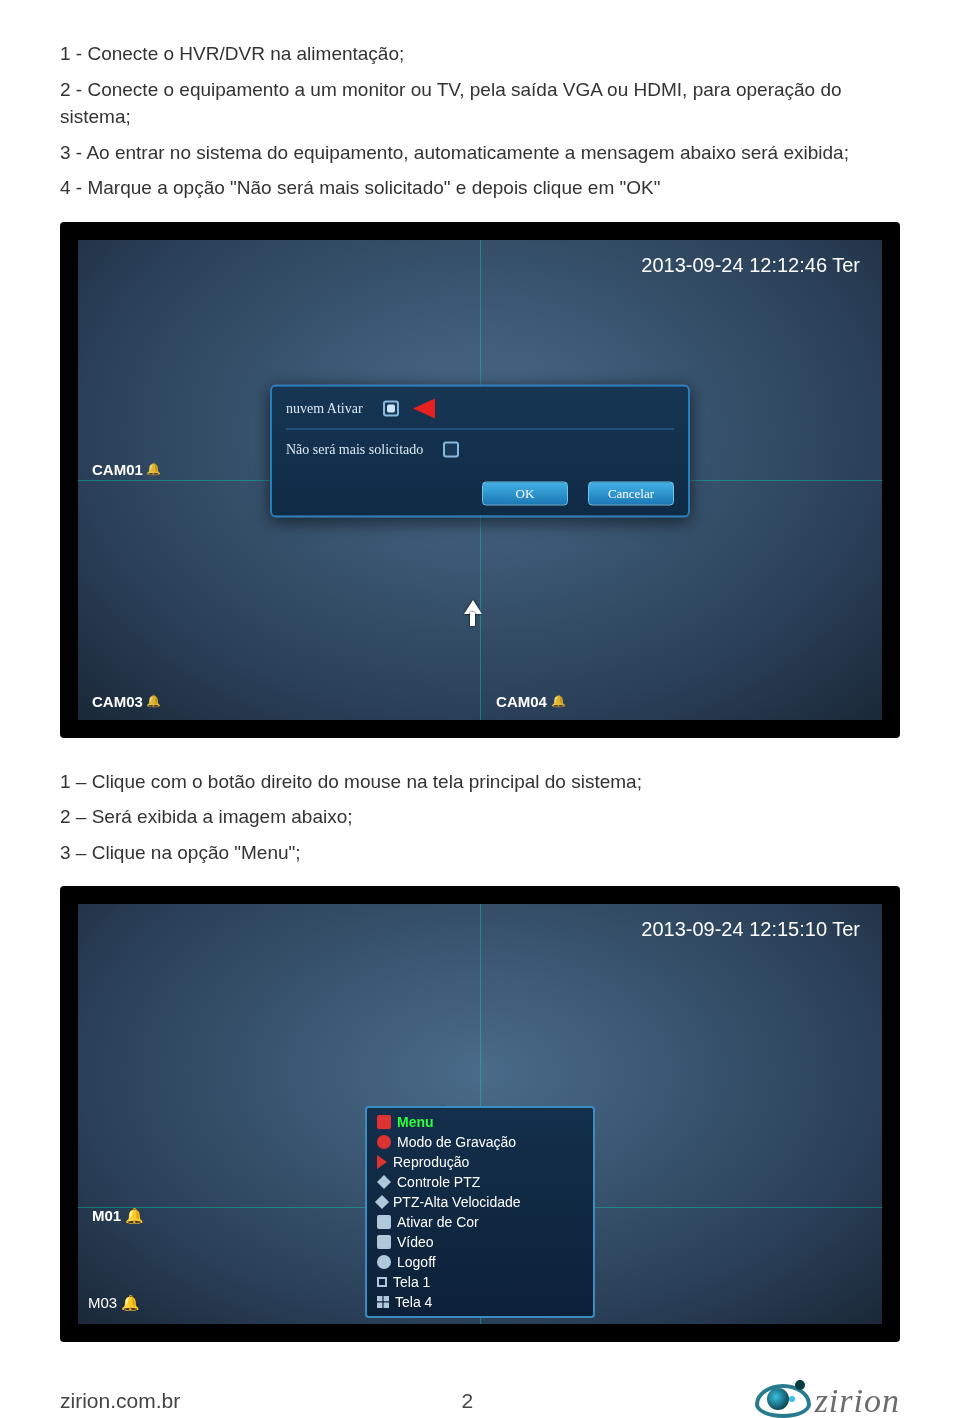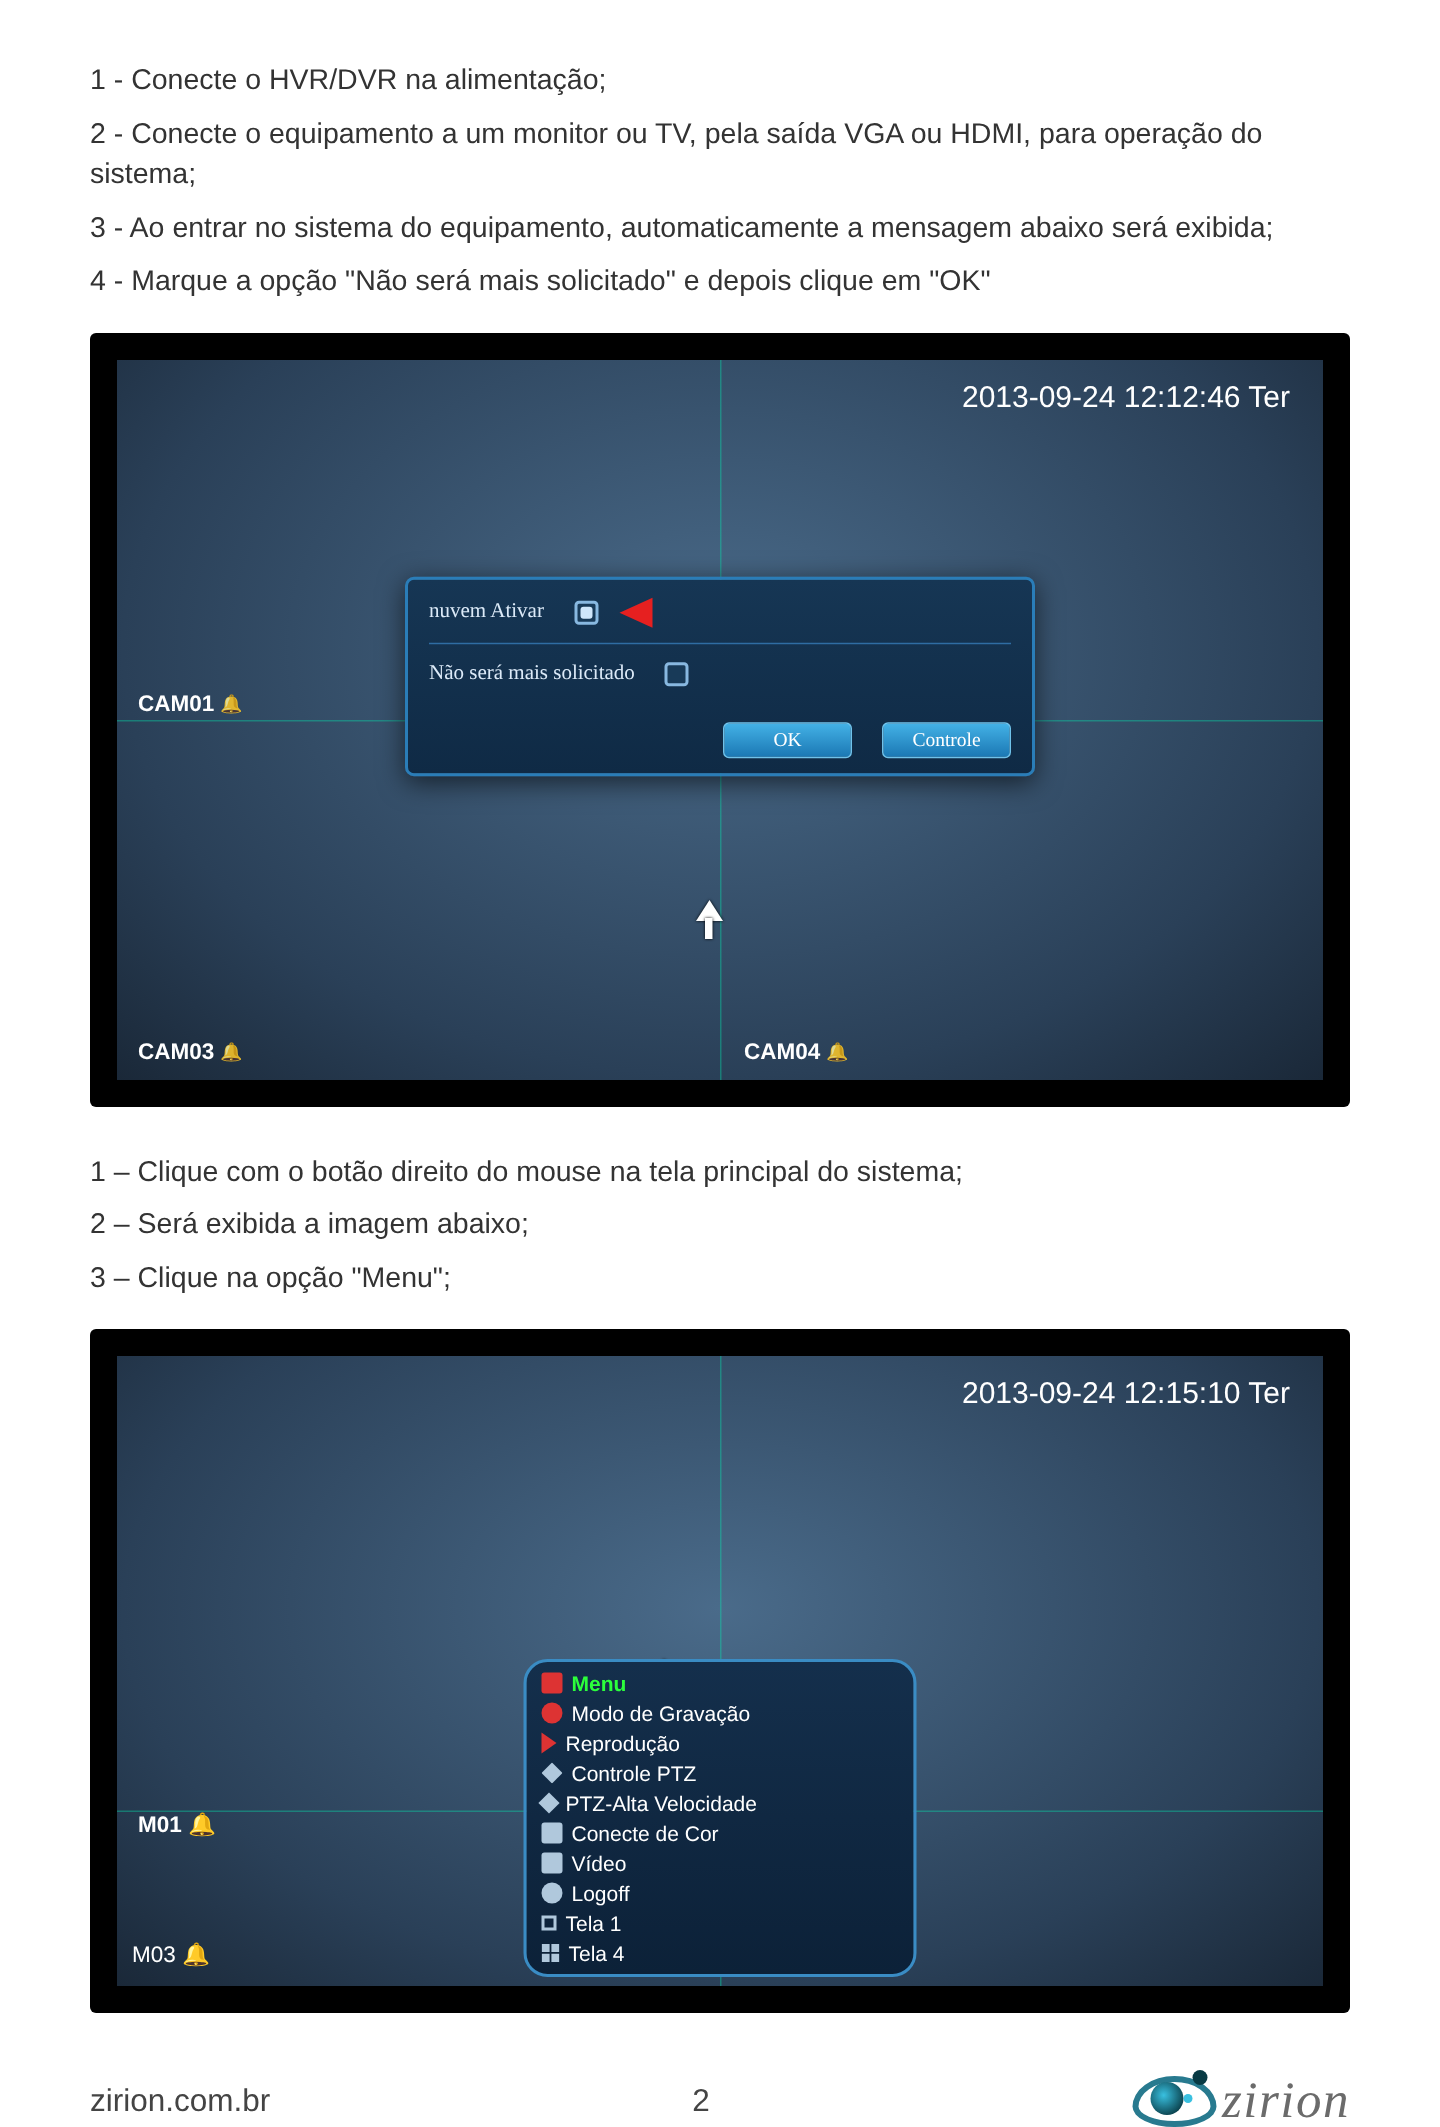"Controle" div.dlg-btn { text: Controle -> Cancelar }
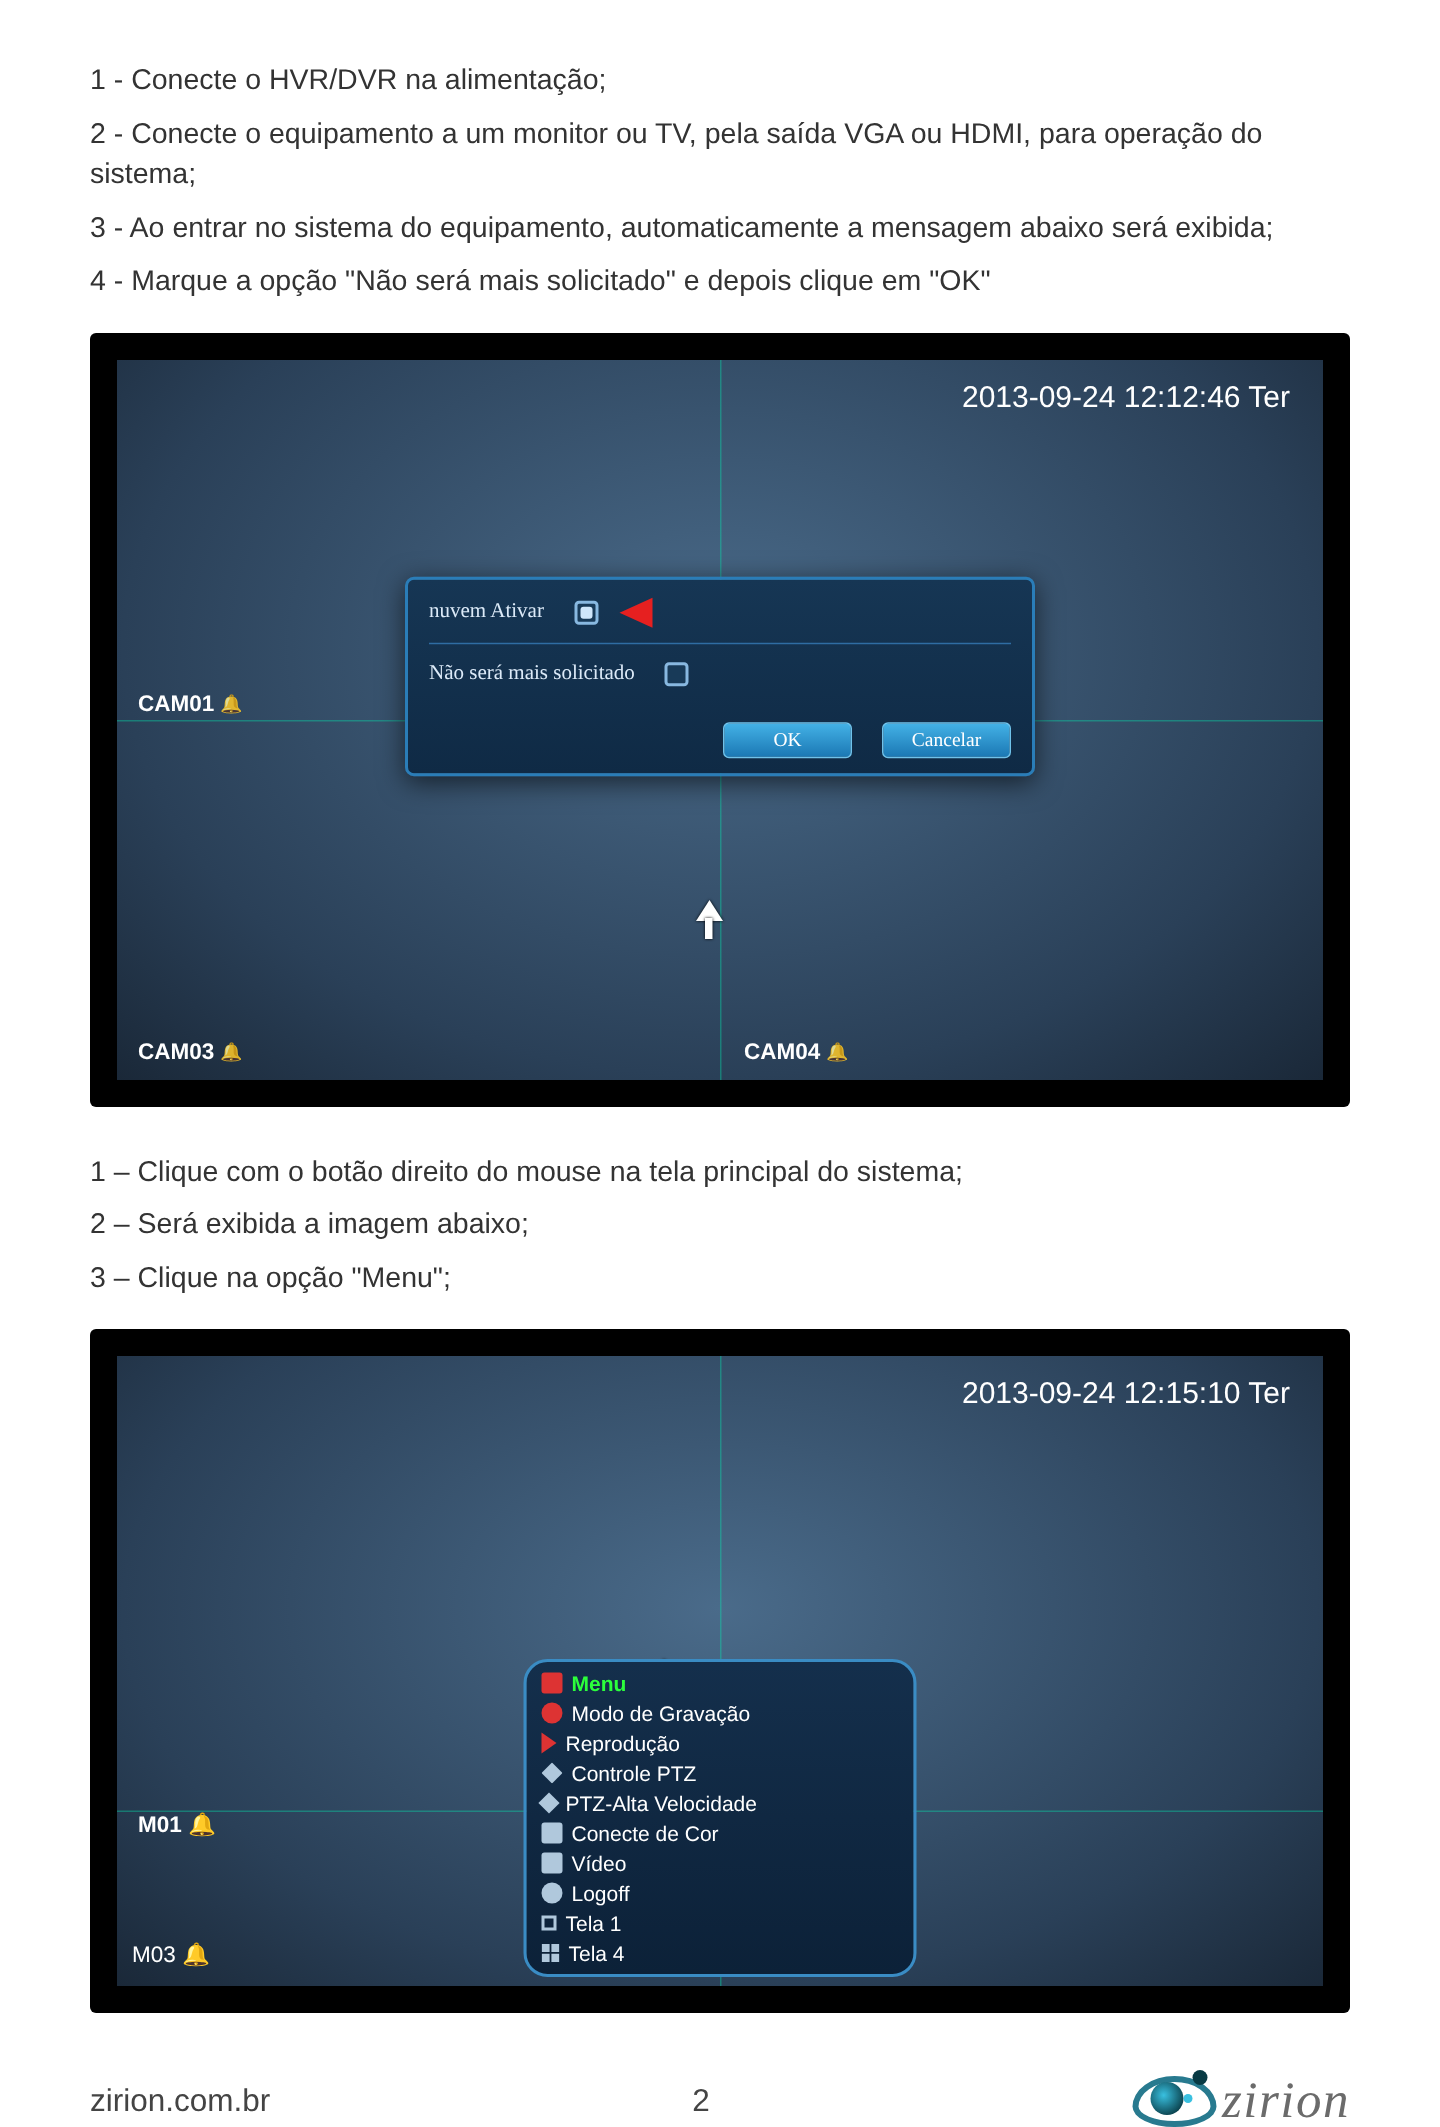"Menu" .context-menu { border-radius: 16px -> 4px; width: 262px -> 230px }
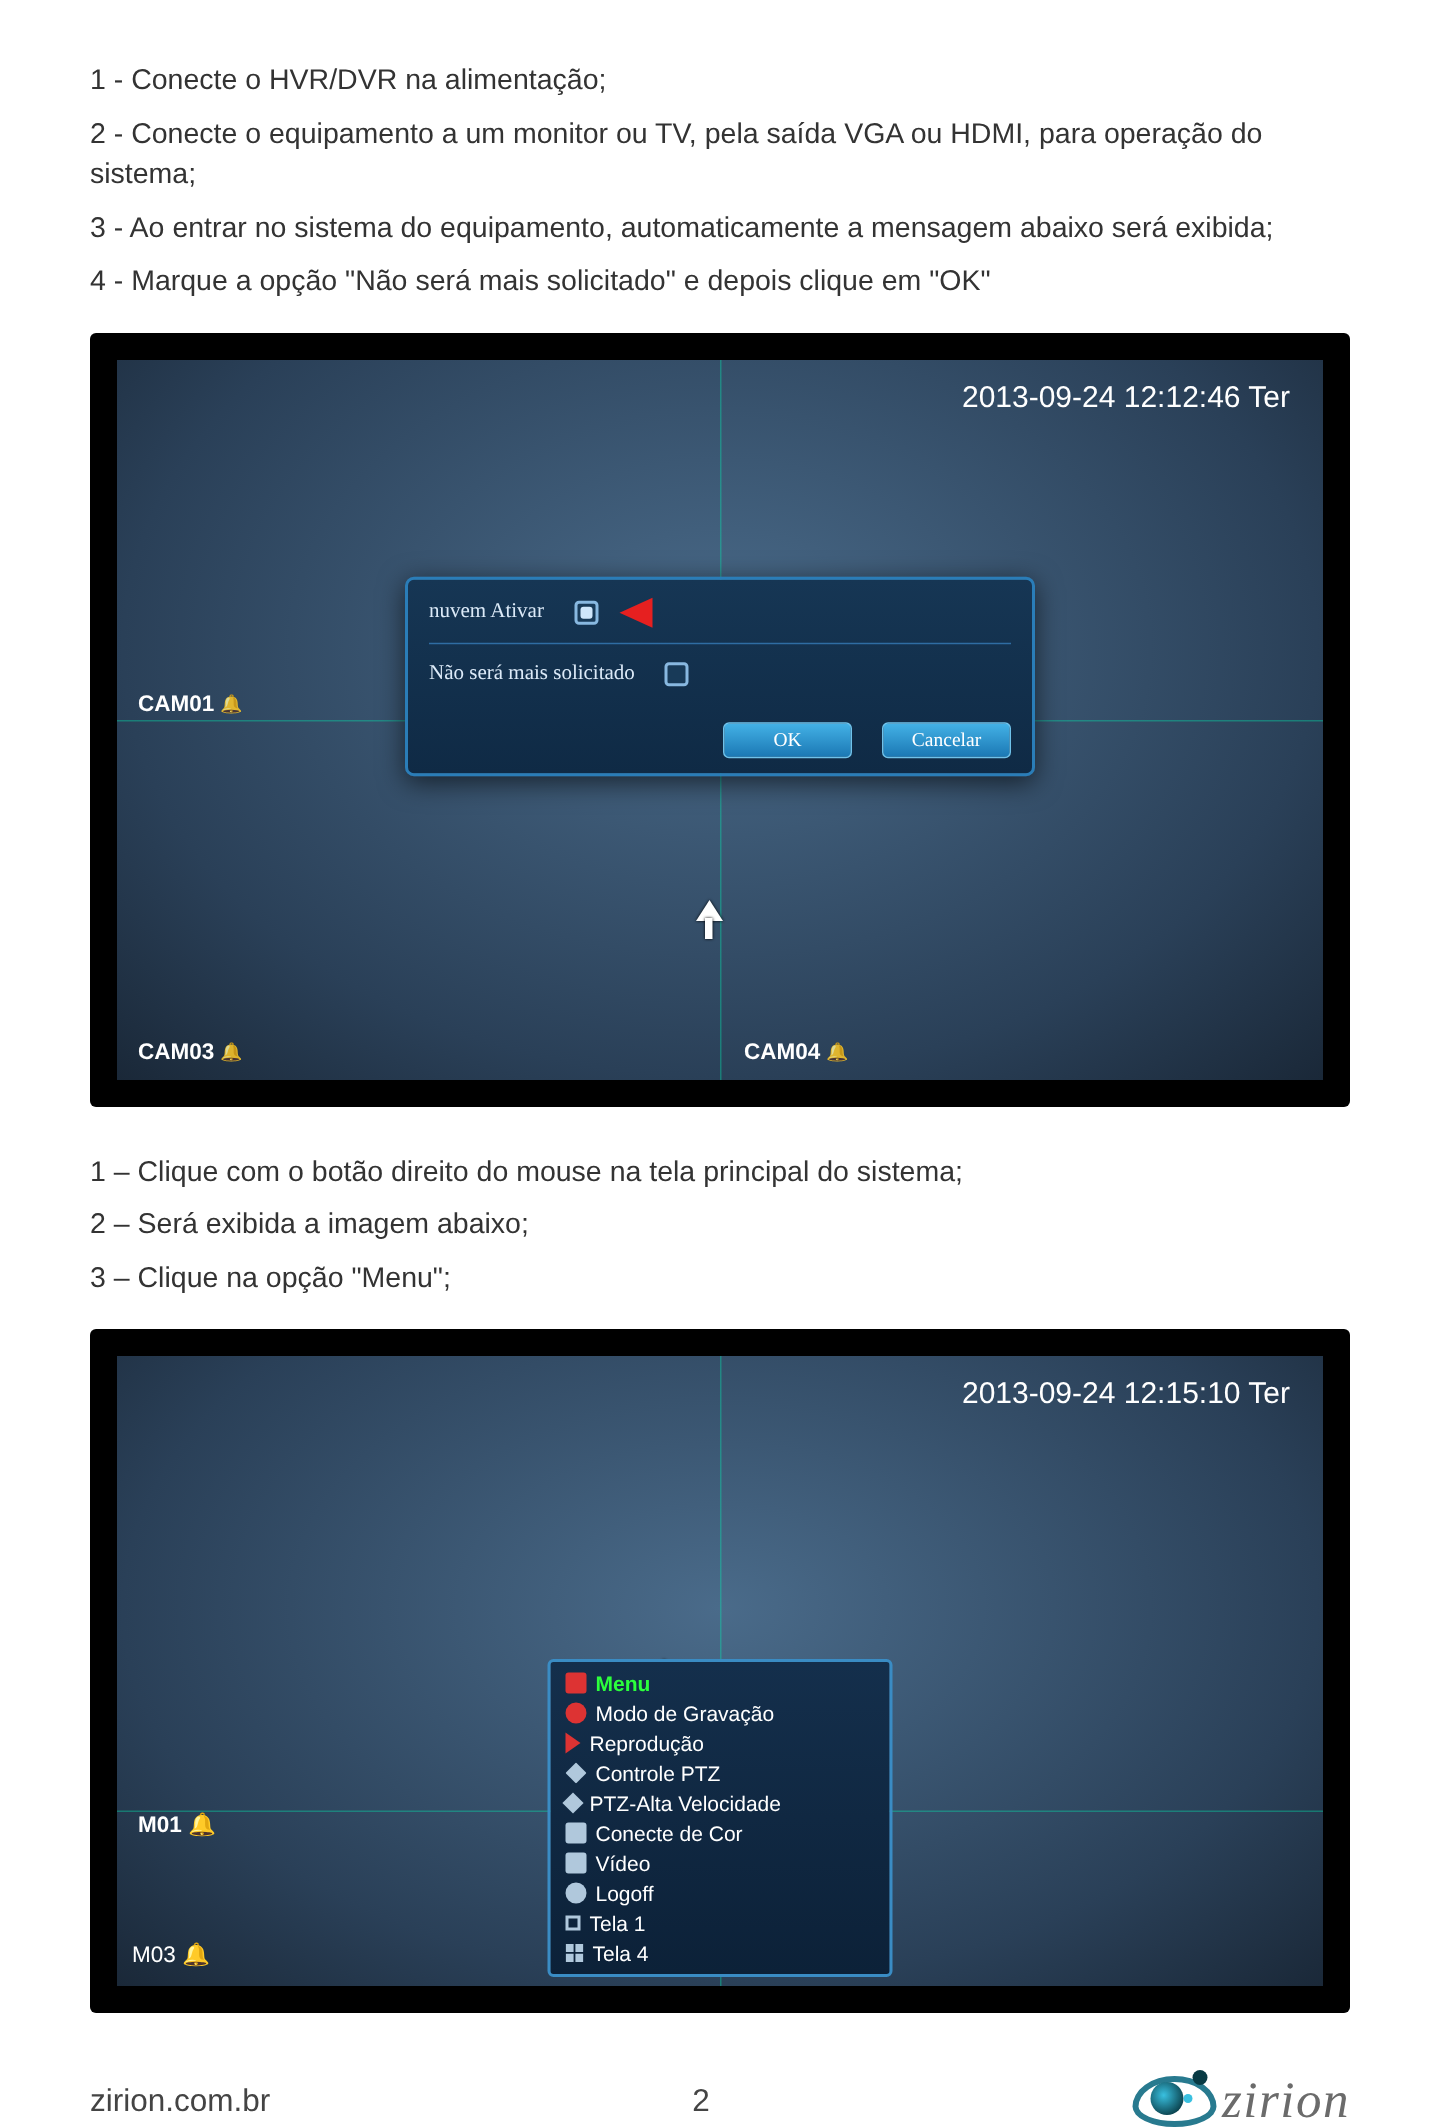"Conecte de Cor" span.mlabel { text: Conecte -> Ativar }
